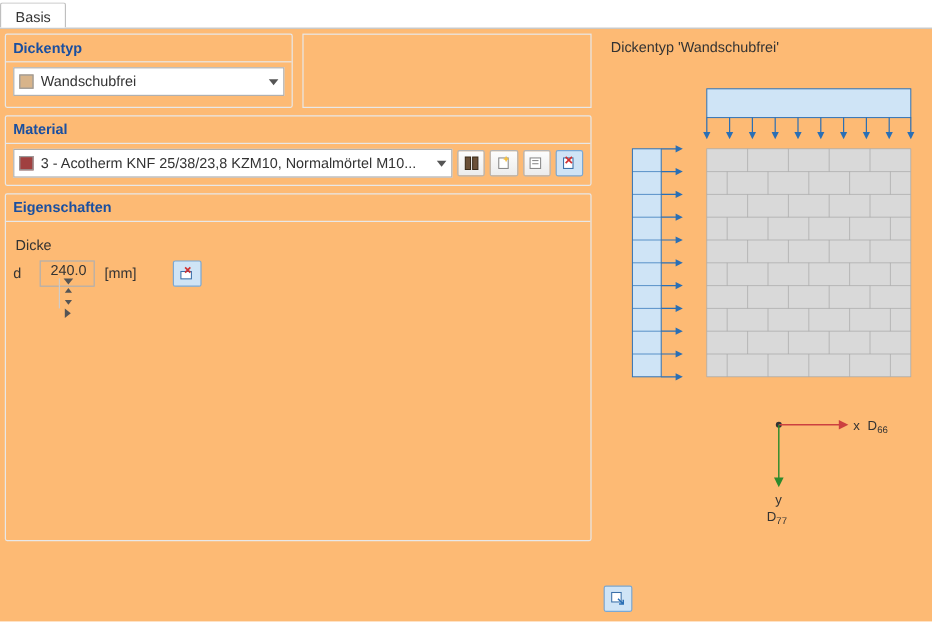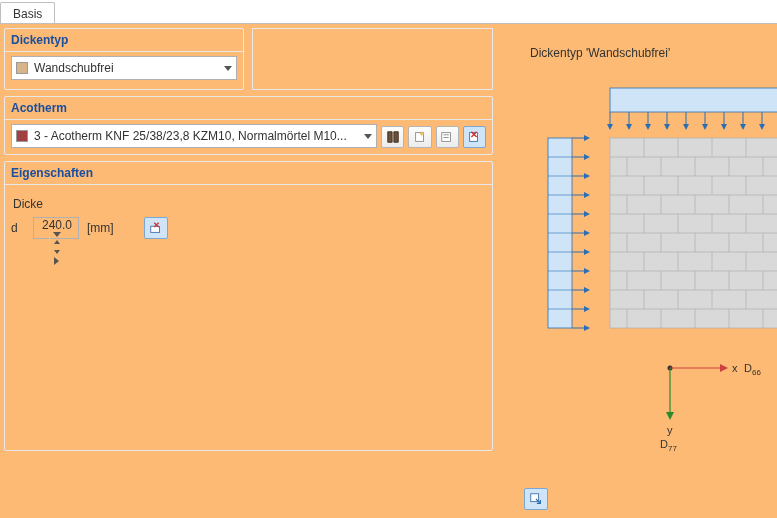"Dickentyp" .main { gap: 21px -> none }
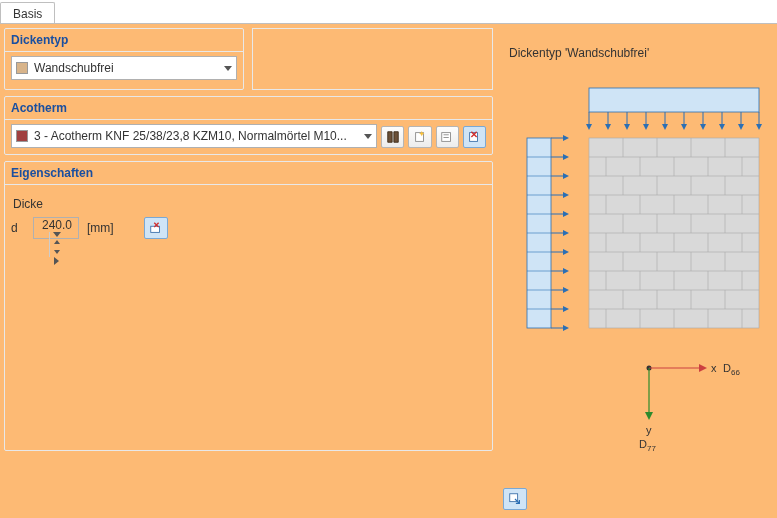"Dickentyp 'Wandschubfrei'" .preview-title { margin: 16px 0 8px 0 -> 2px 0 8px 0 }
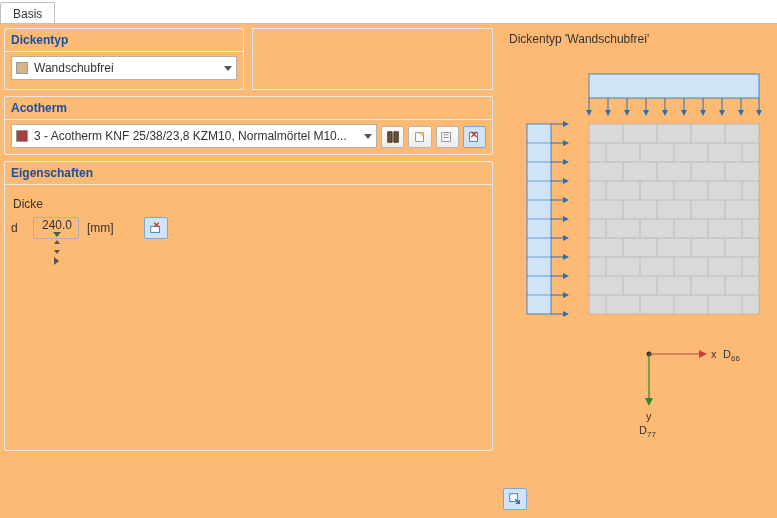"Acotherm" div.panel-header { text: Acotherm -> Material }
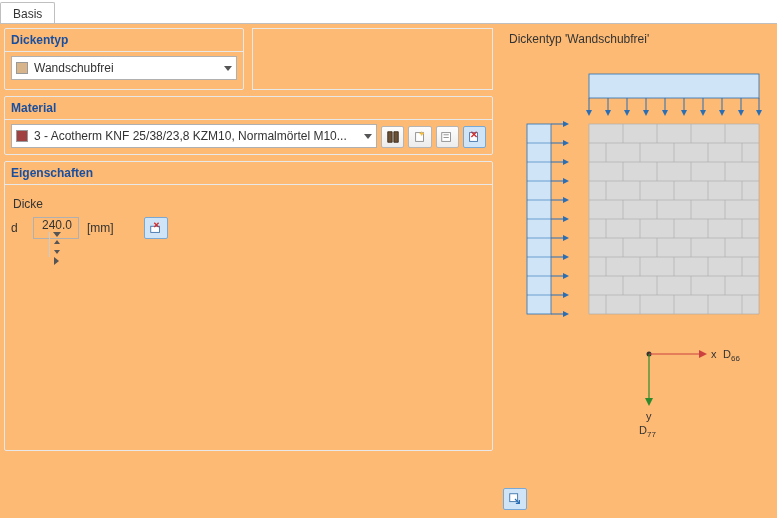"3 - Acotherm KNF 25/38/23,8" .mat-select-wrap { align-items: flex-end -> center }
